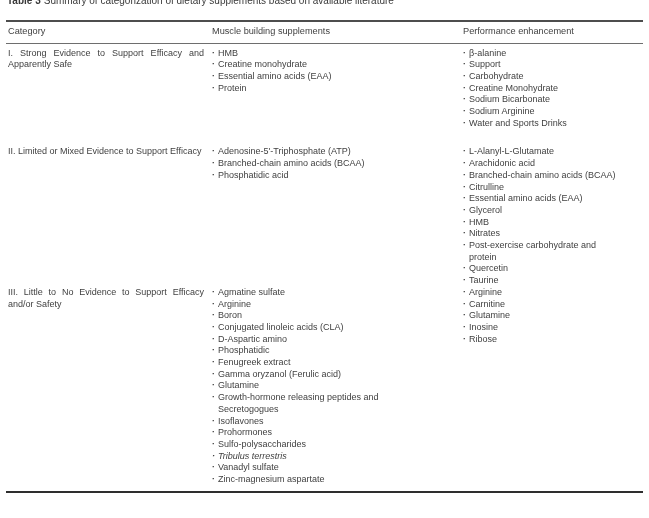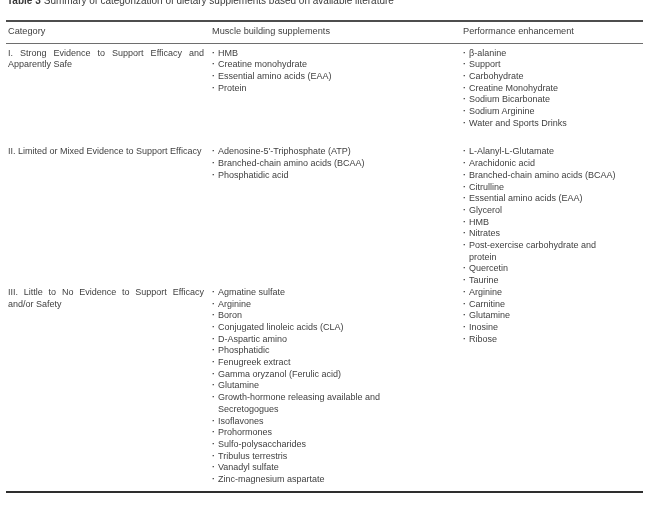"Growth-hormone releasing available and" li { text: available -> peptides }
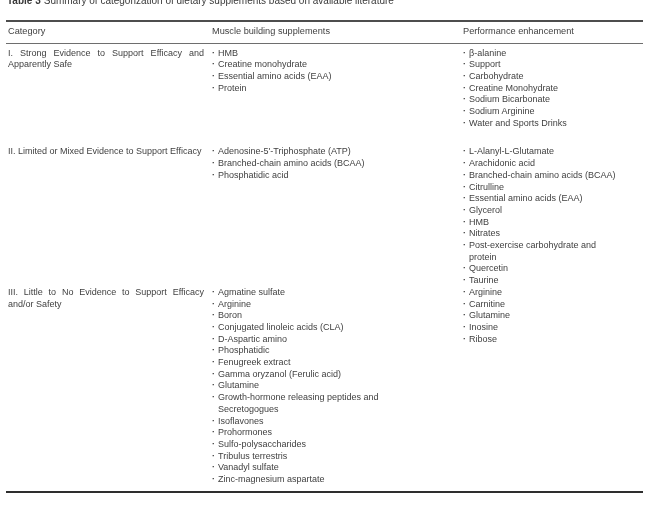"Tribulus terrestris" ul.items li.italic { font-style: none -> italic }
